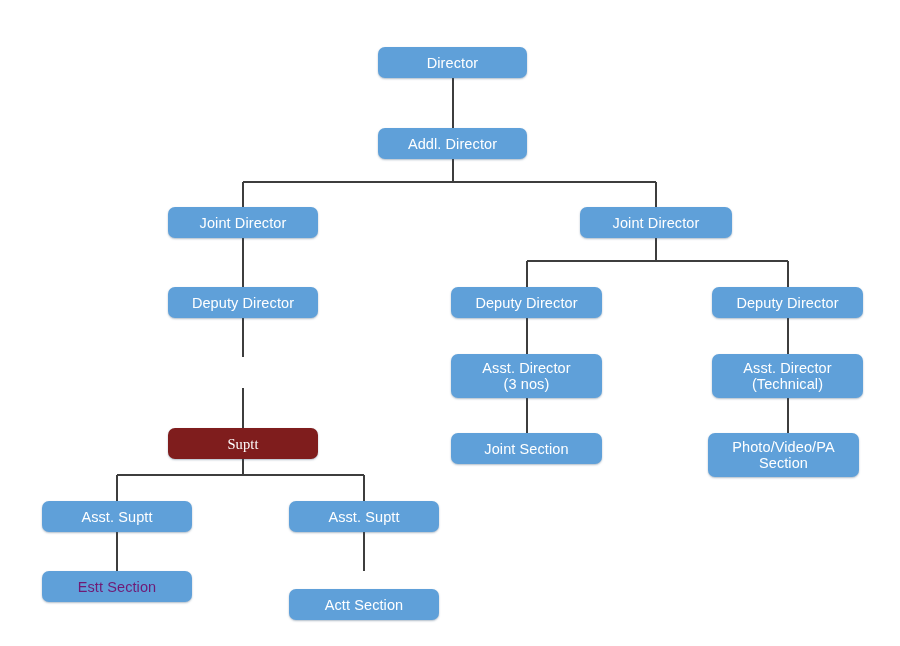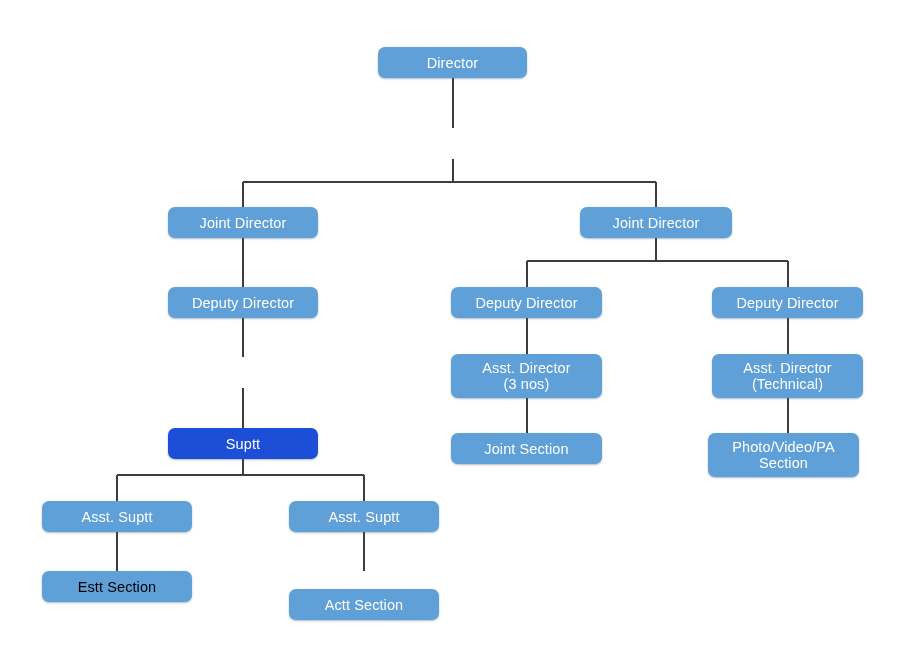"Addl. Director" div.org-node { html: none -> <div>Addl. Director</div> }
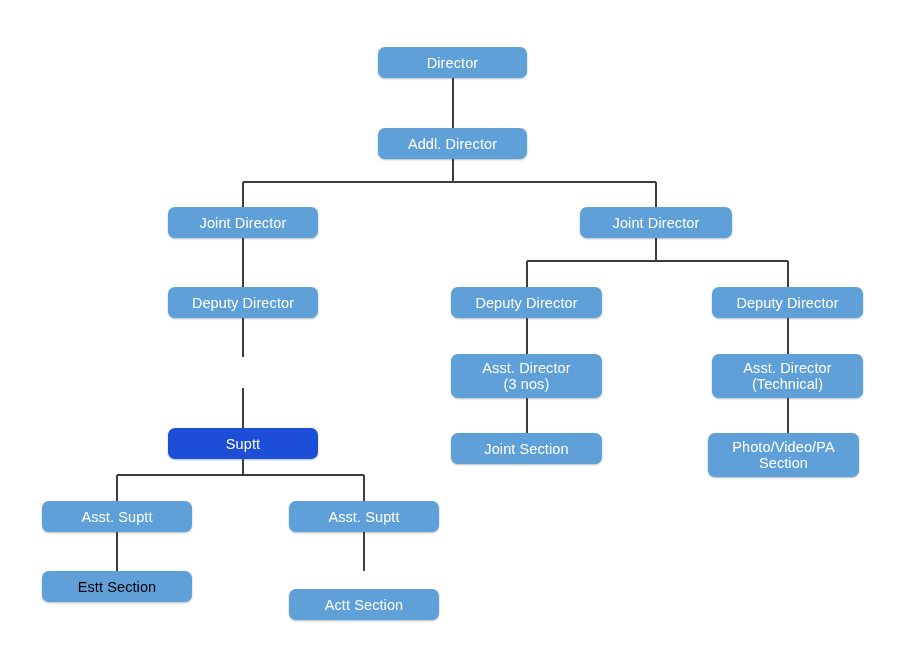"Suptt" div.org-node { background: #1d4ed8 -> #7f1d1d; font-family: none -> Liberation Serif, serif }
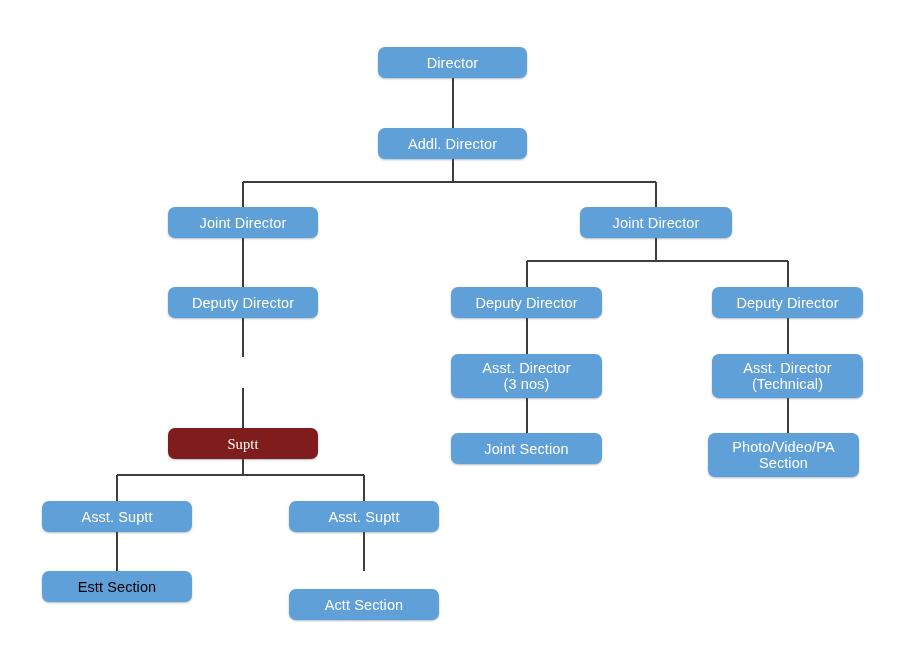"Estt Section" div.org-node { color: #000000 -> #701a75 }
